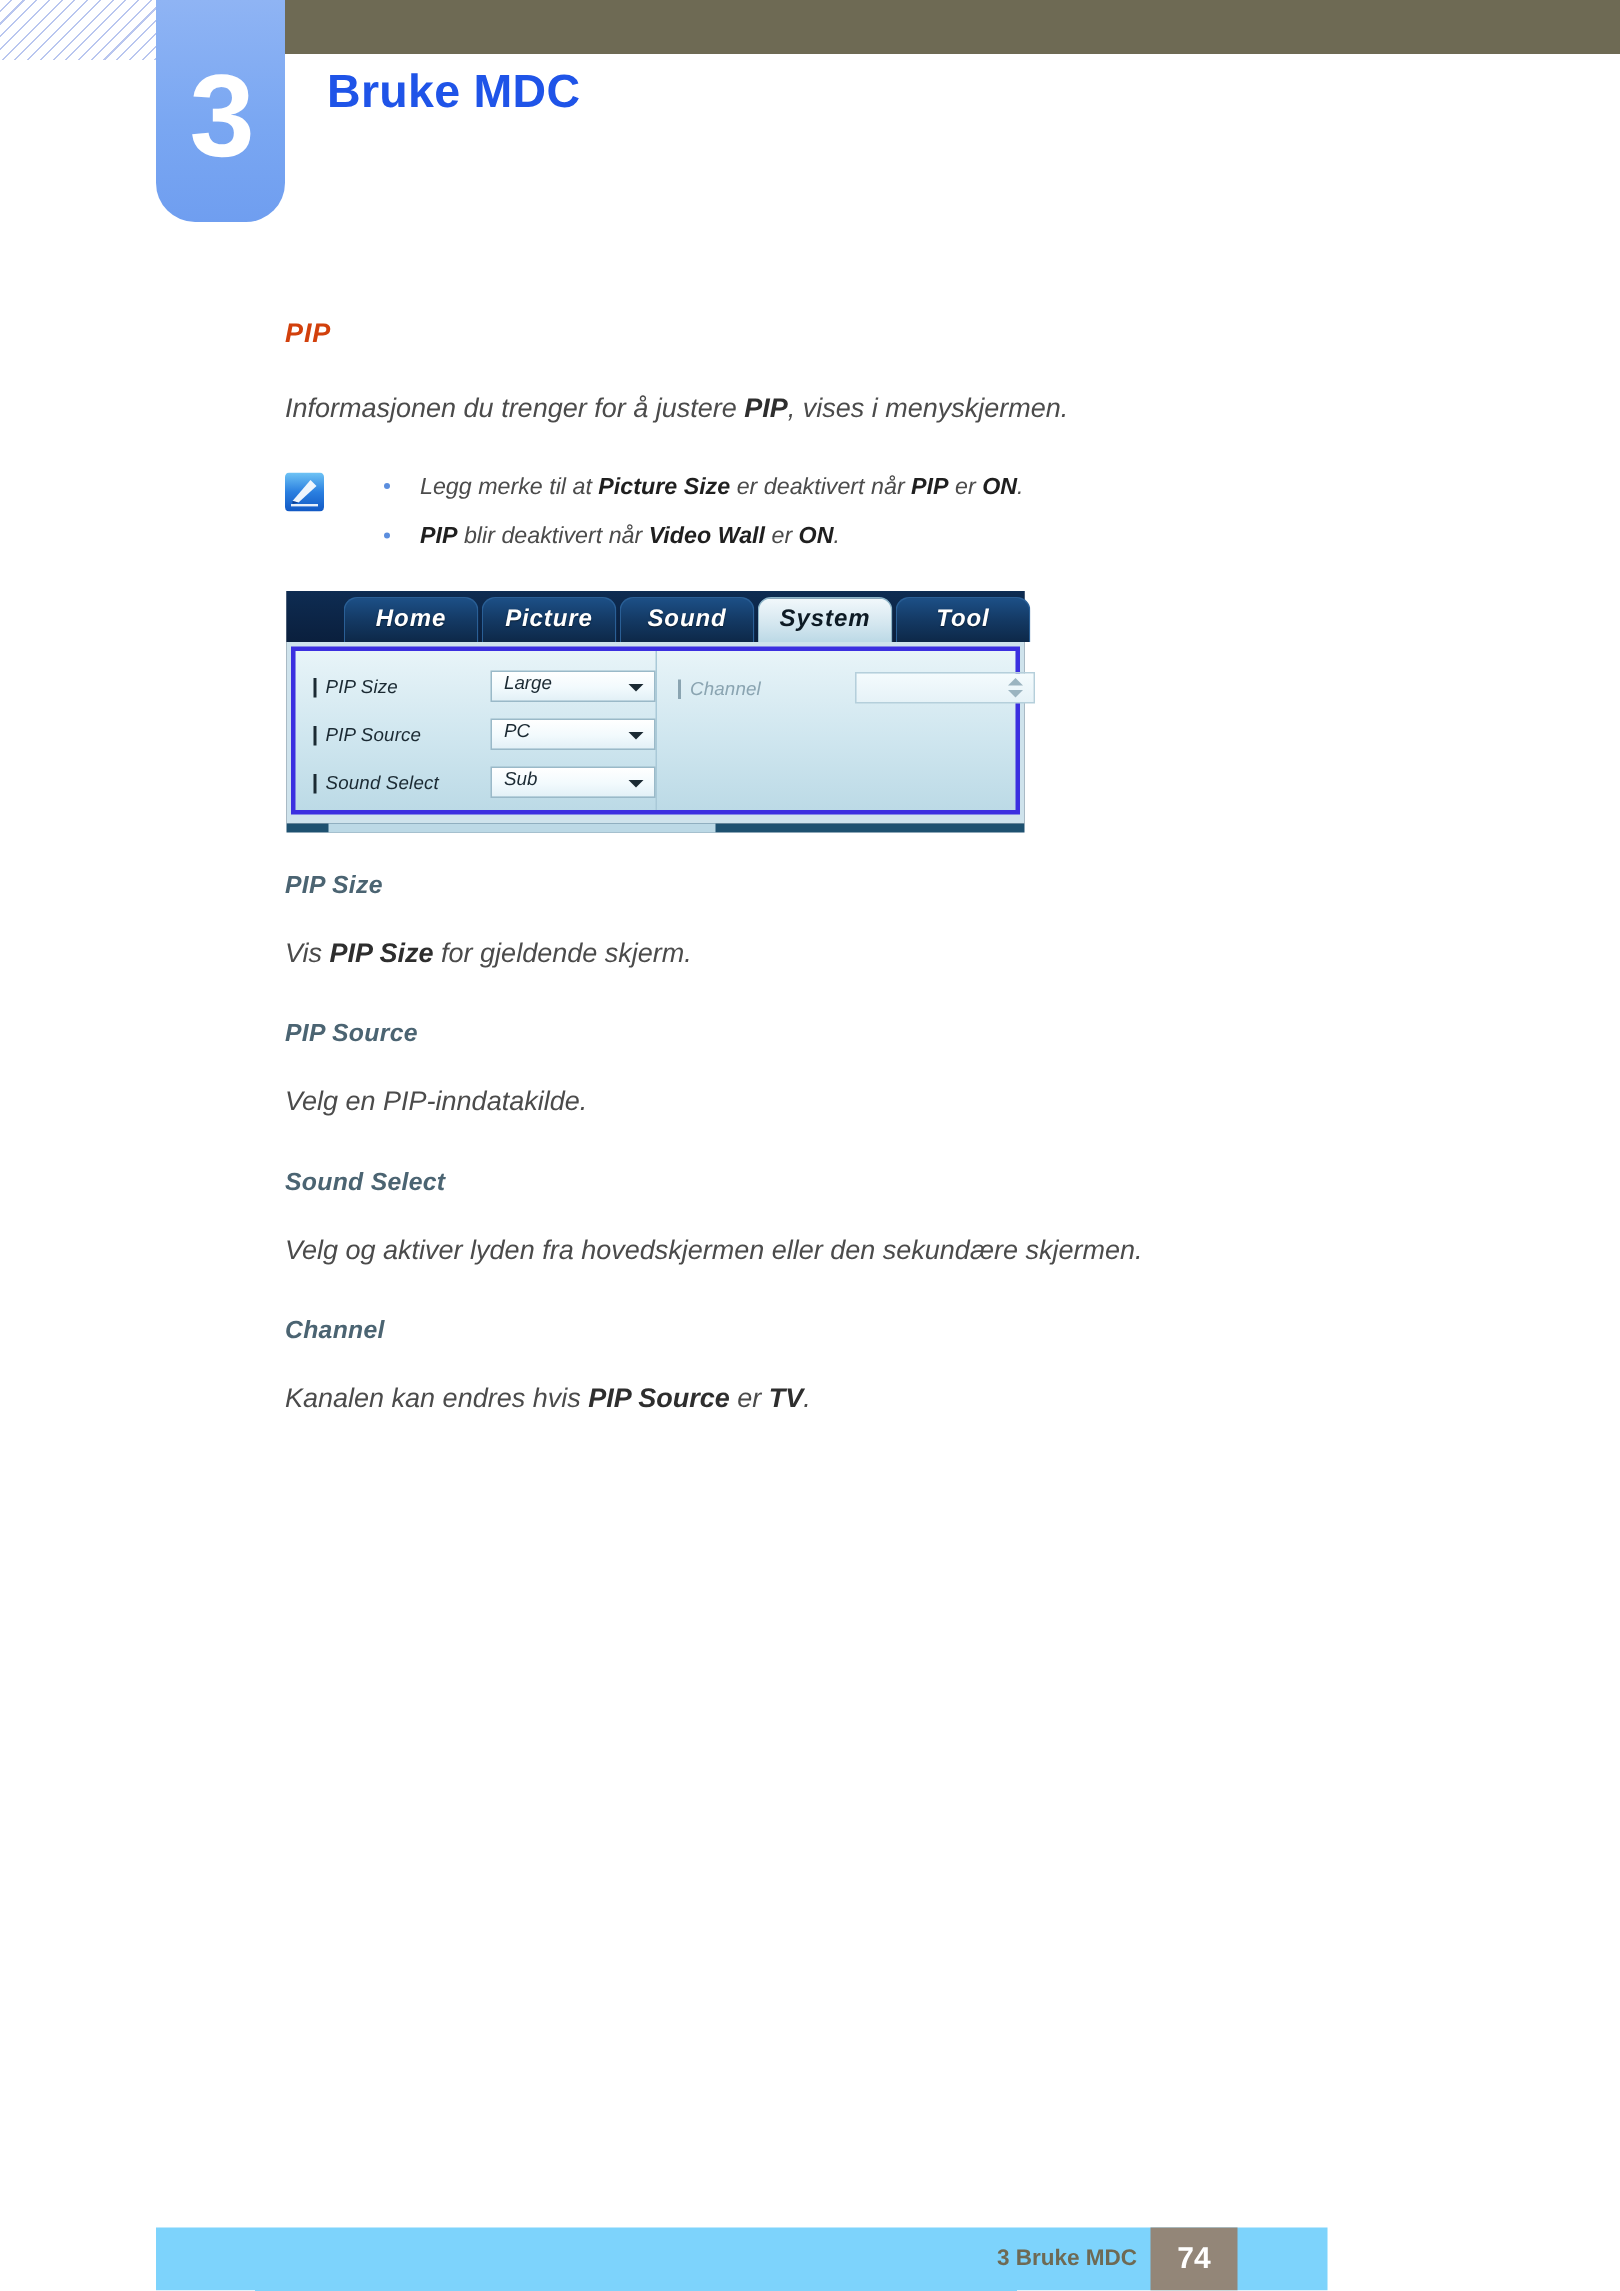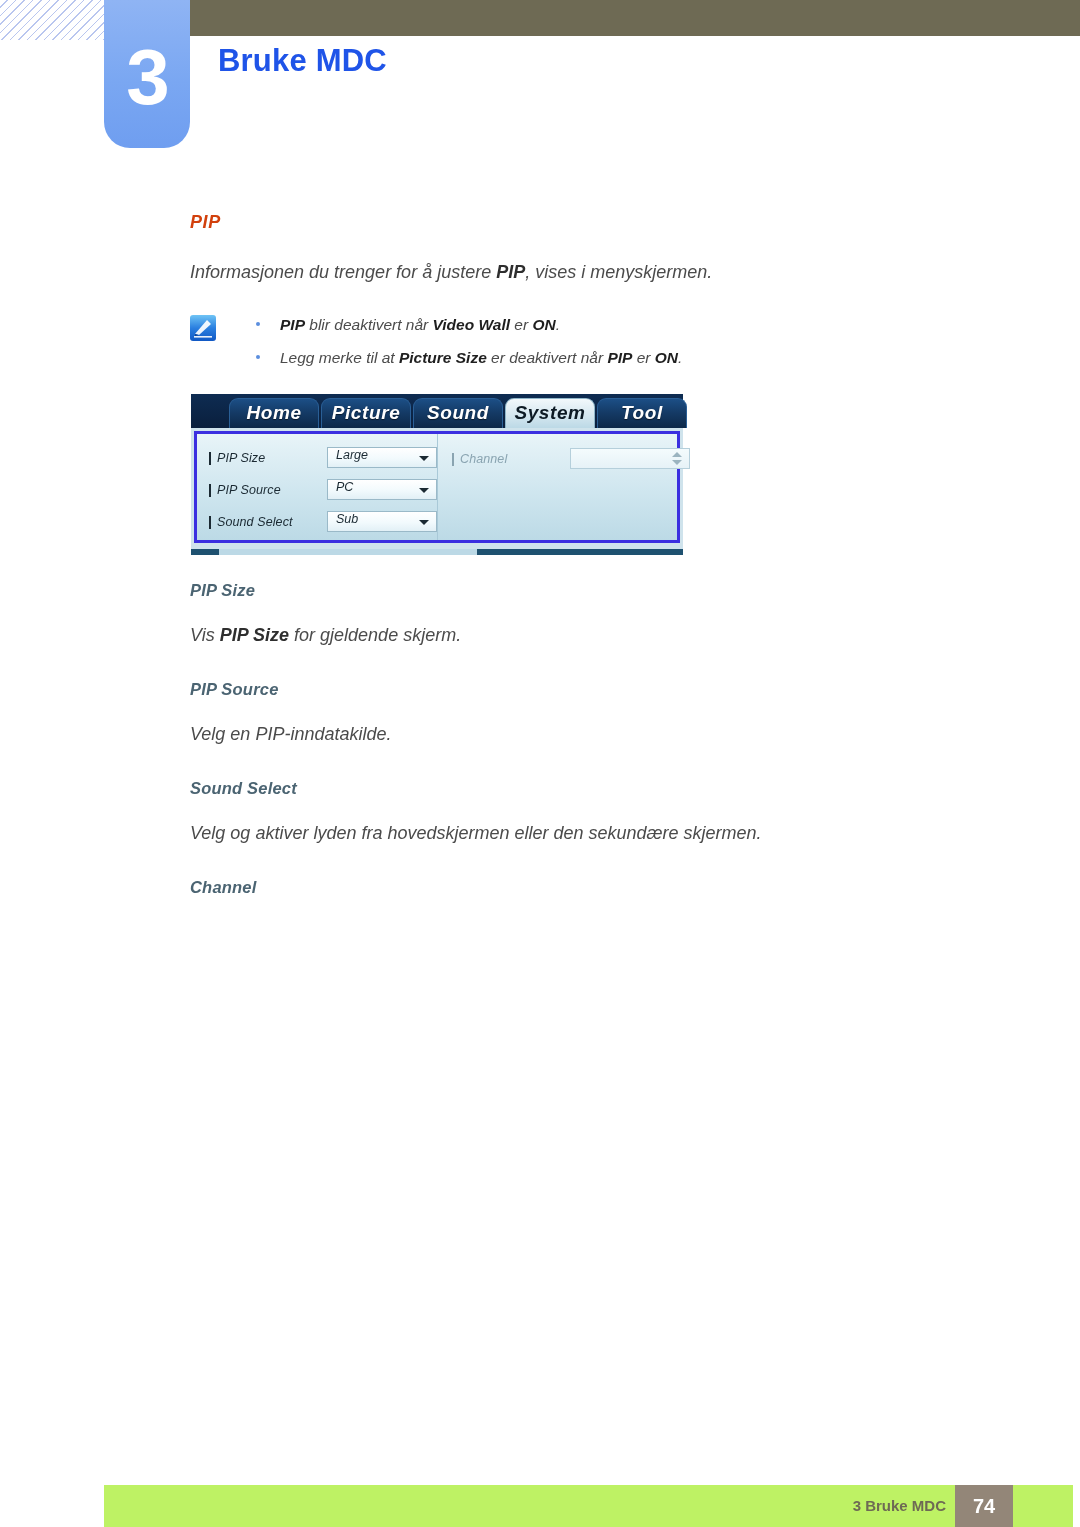"PIP blir deaktivert når Video" li { order: before "Legg merke til at Picture" -> after "Legg merke til at Picture" }
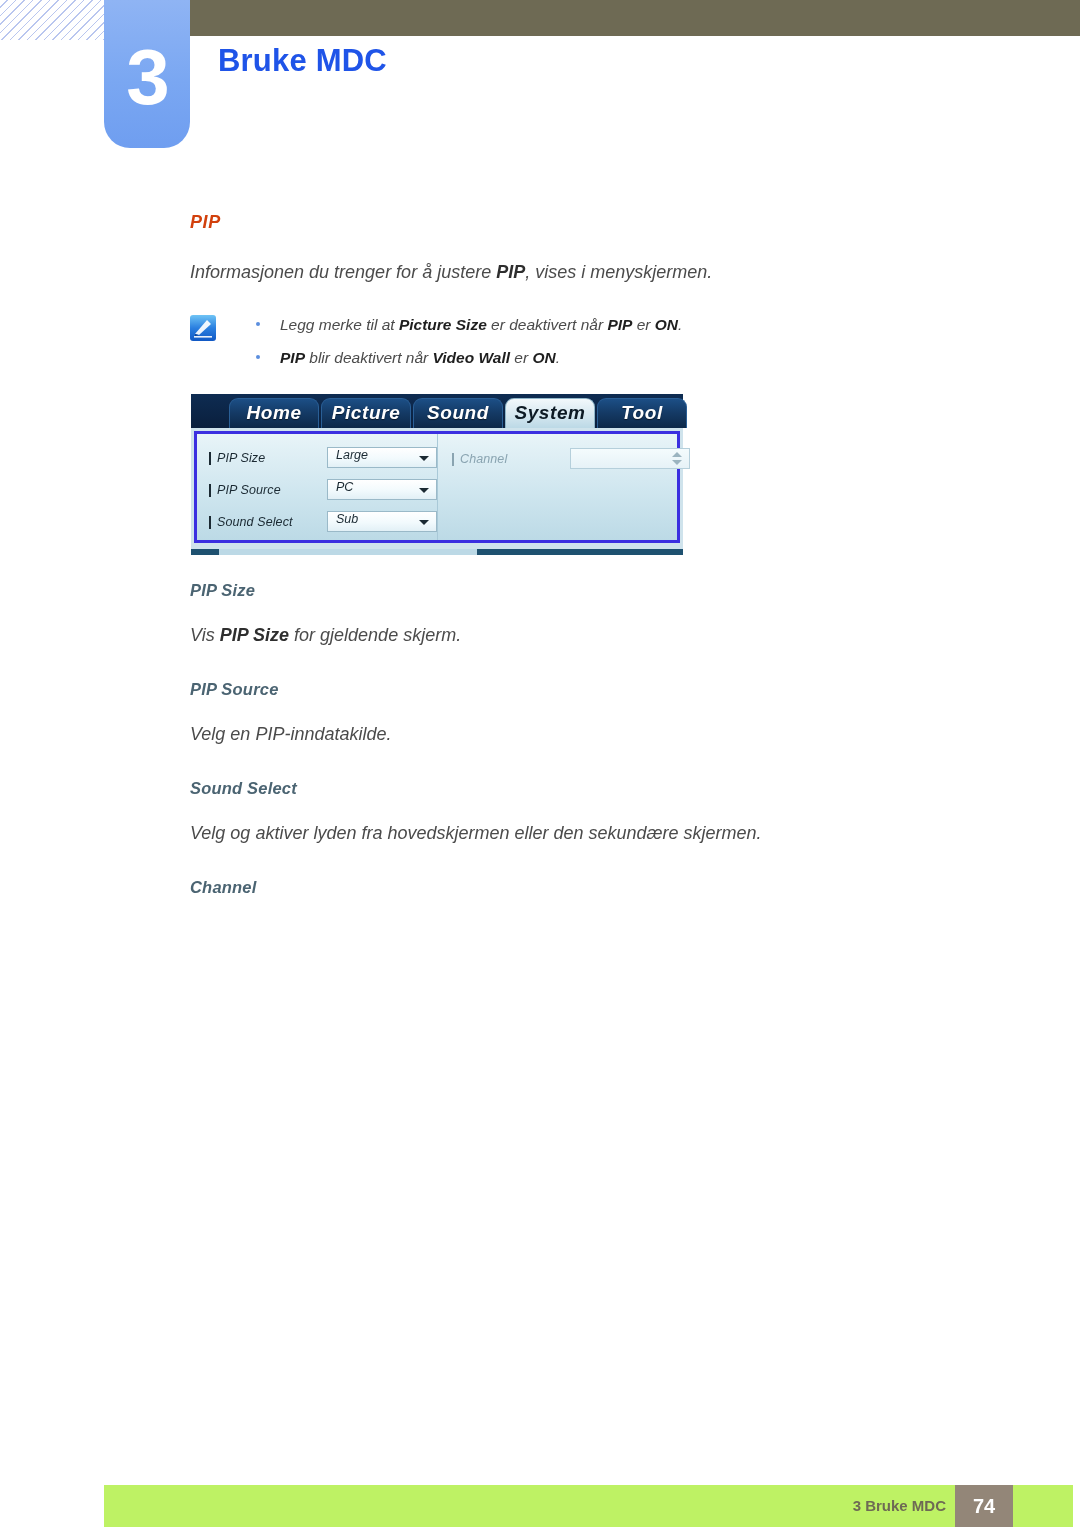"Home" .tab { font-size: 19px -> 16px }
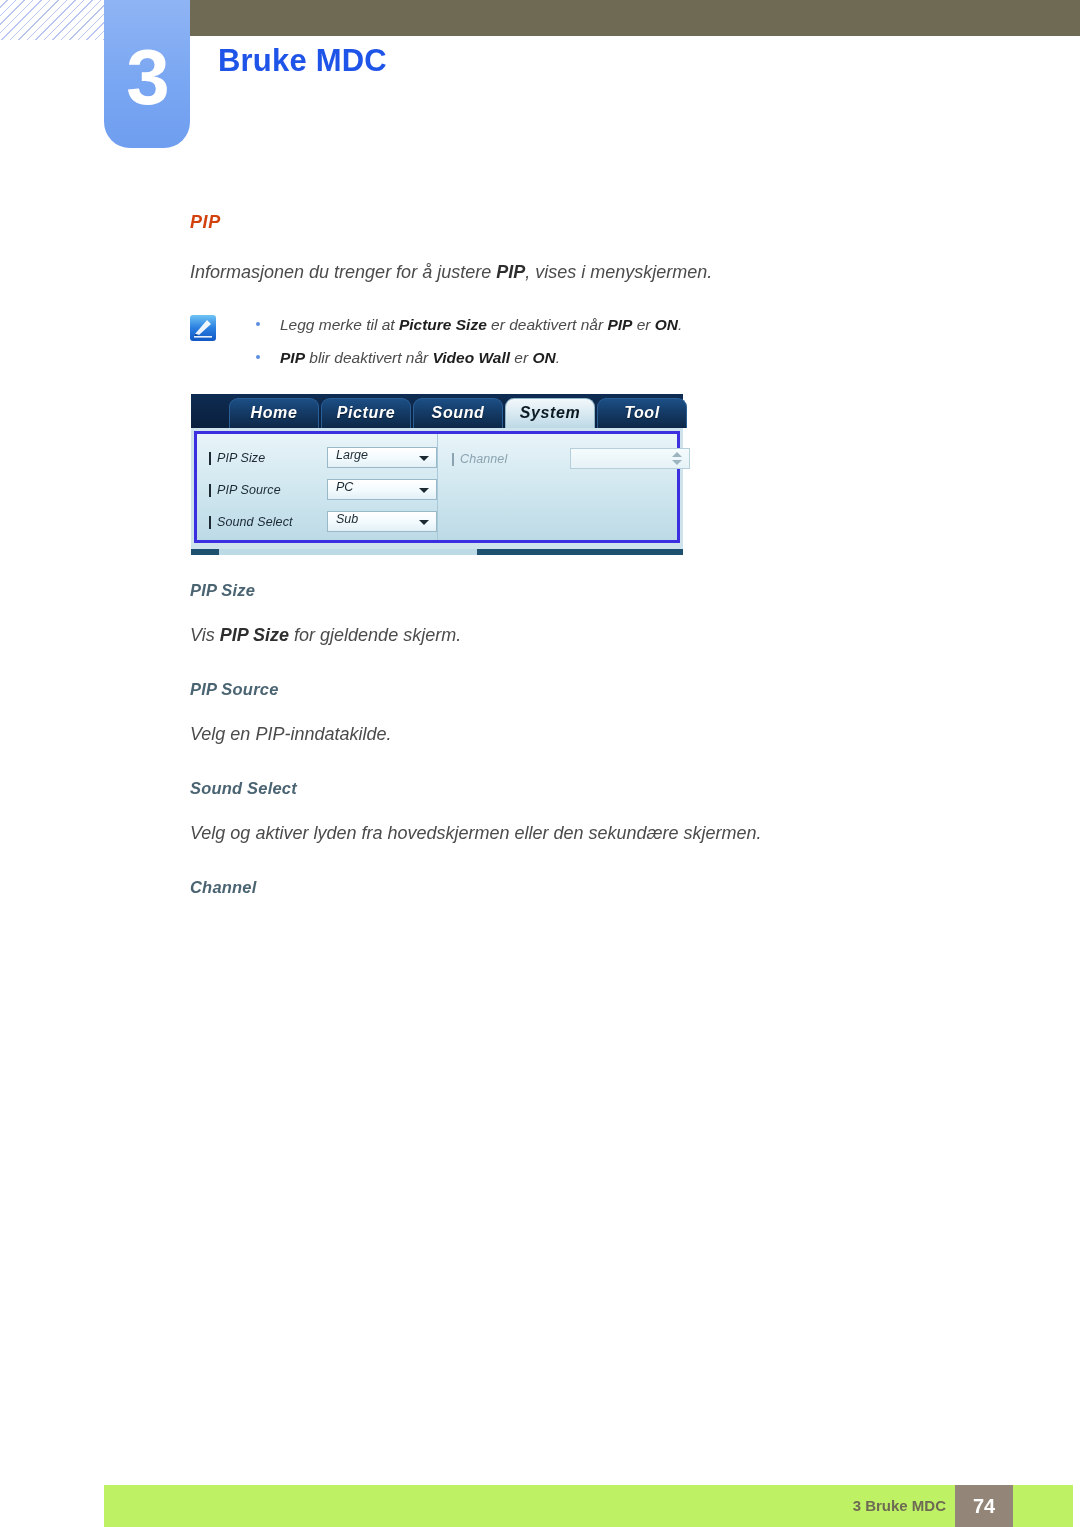"Kanalen kan endres hvis PIP" div.body-text { html: none -> <div> <span>Kanalen kan endres hvis </span><b>PIP Source</b><span> er </span><b>TV</b><span>.</span> </div> }
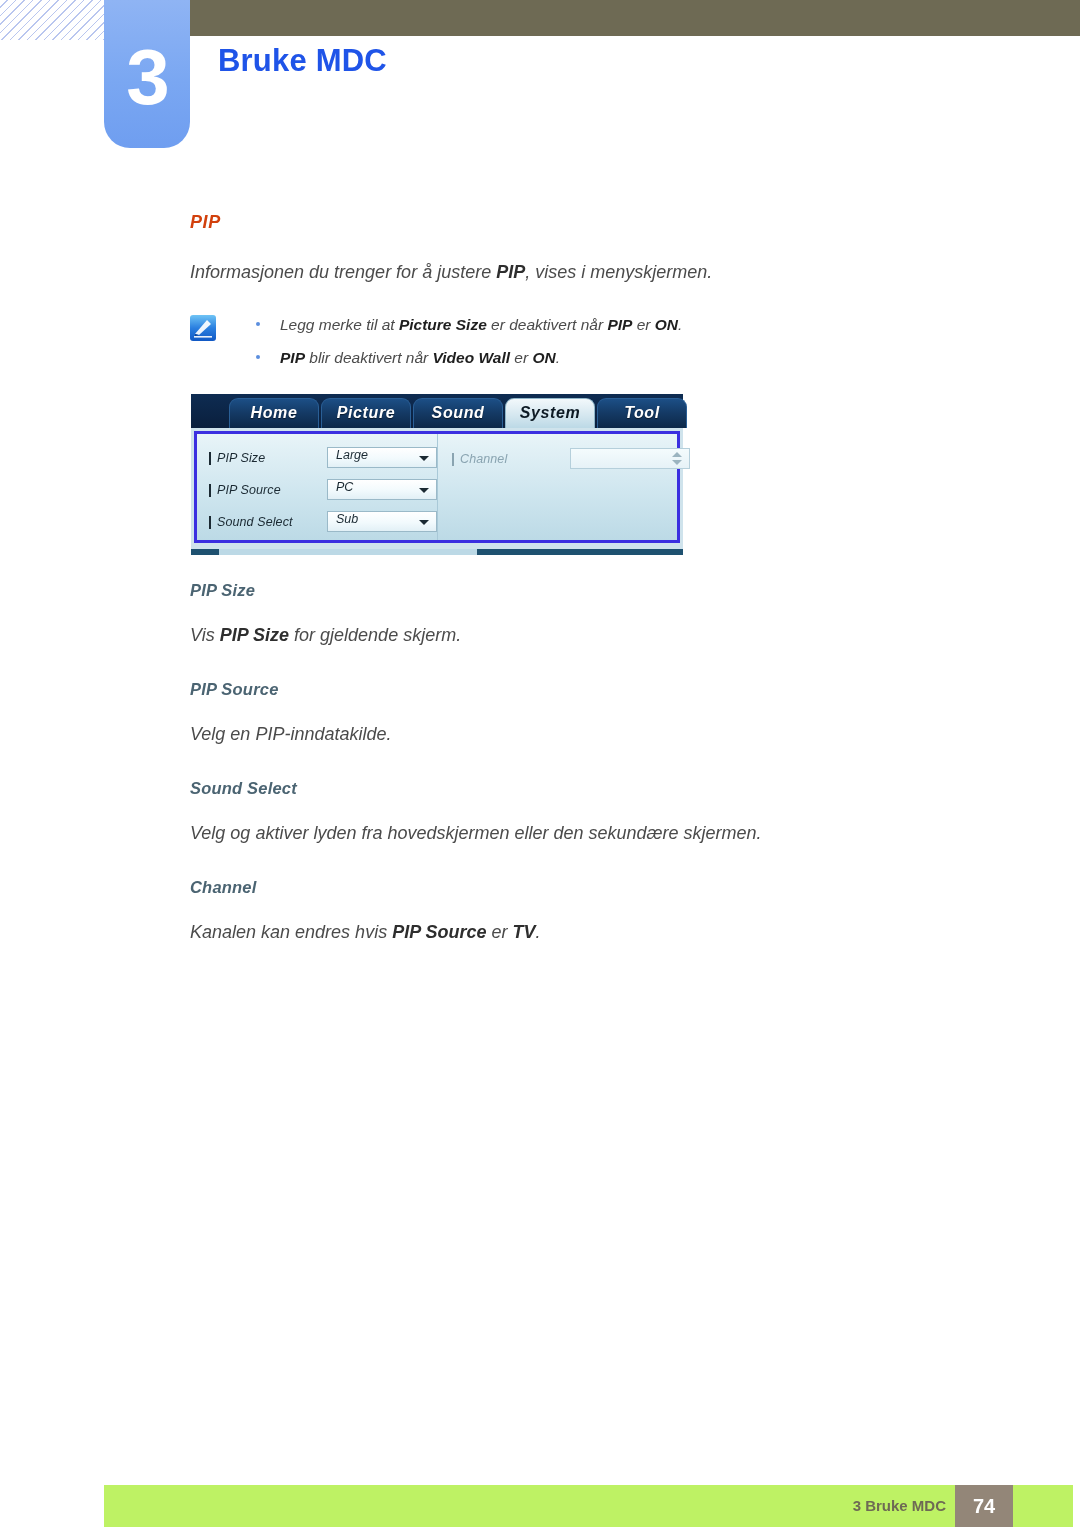"3 Bruke MDC" .footer { background: #bef264 -> #7dd3fc; width: 969px -> 781px }
